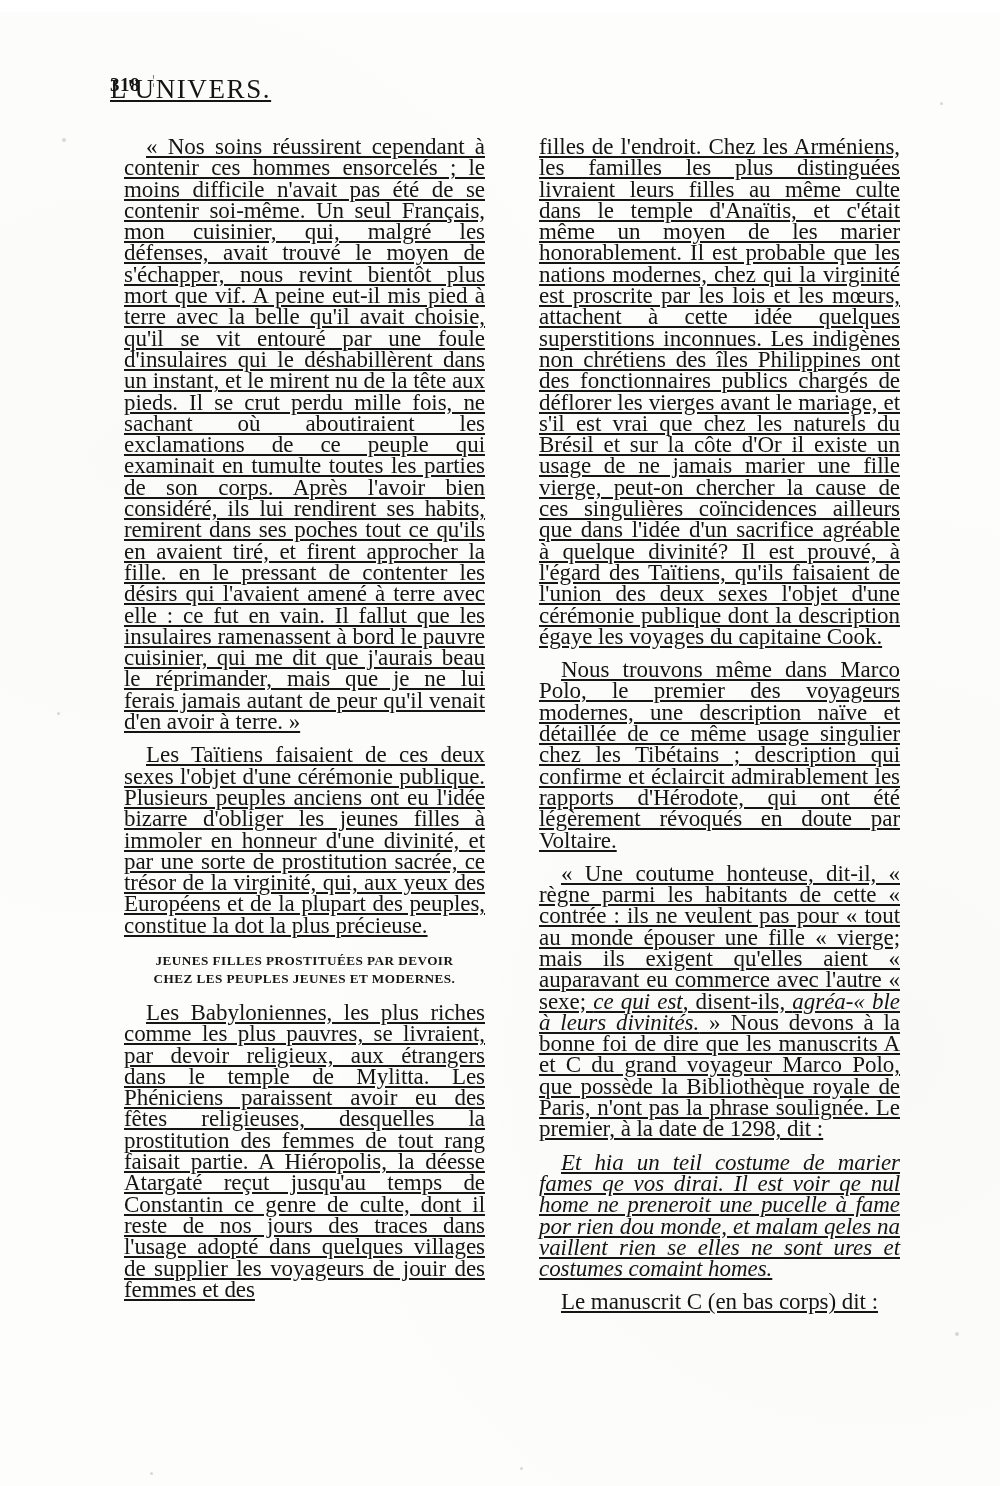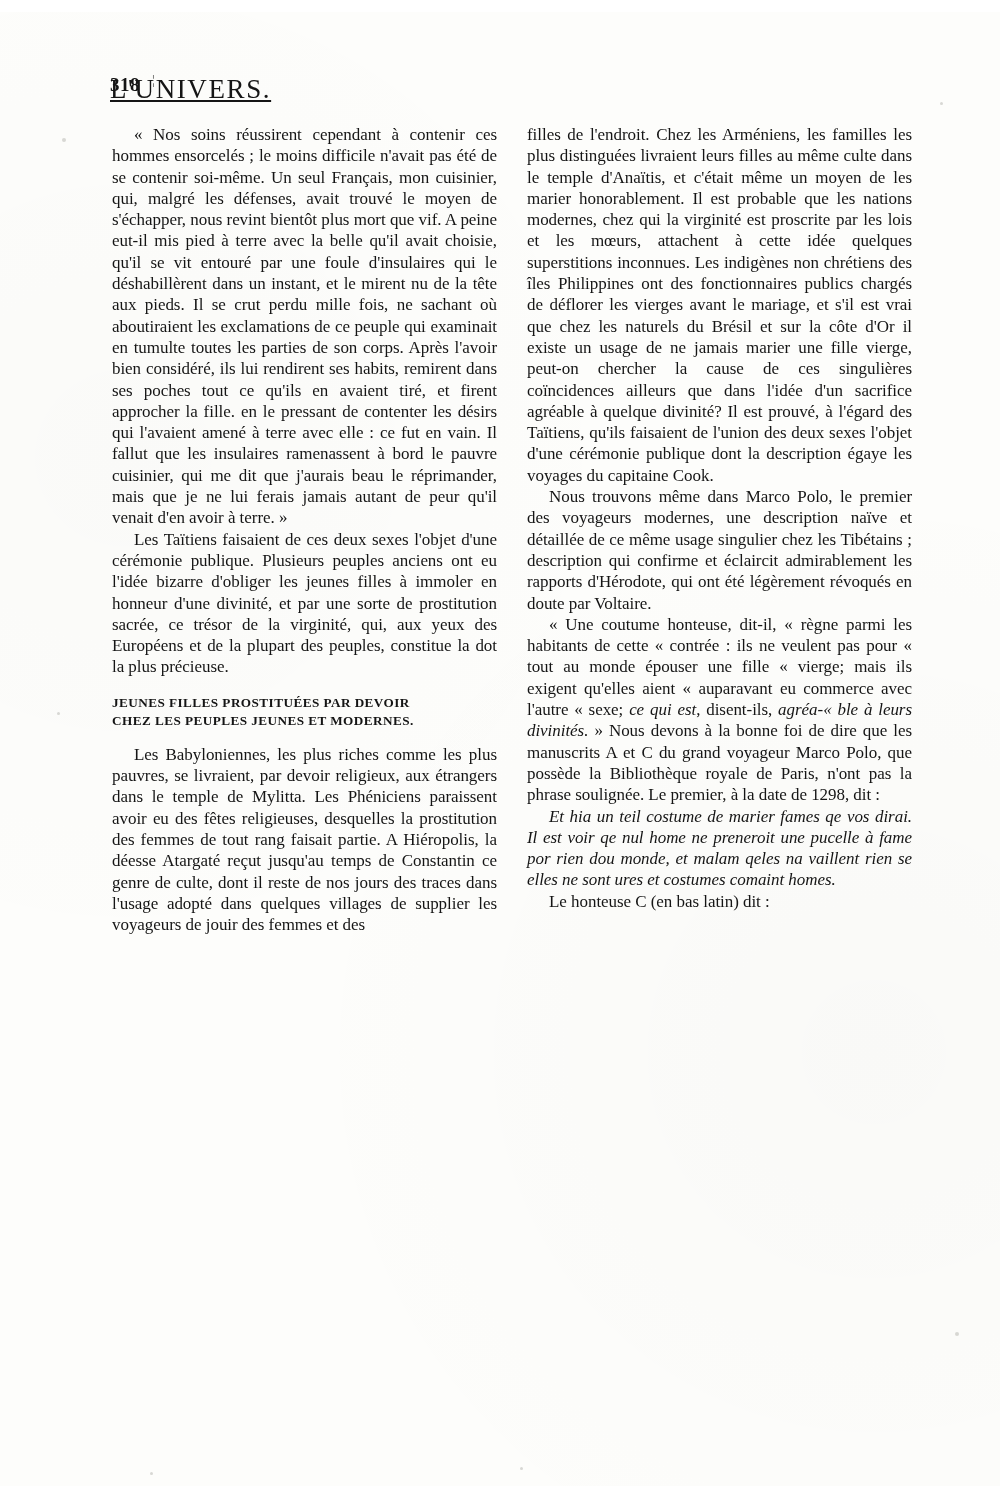"« Nos soins réussirent cependant" p { font-size: 17px -> 23px; margin: 0 -> 12px; text-decoration: none -> underline }
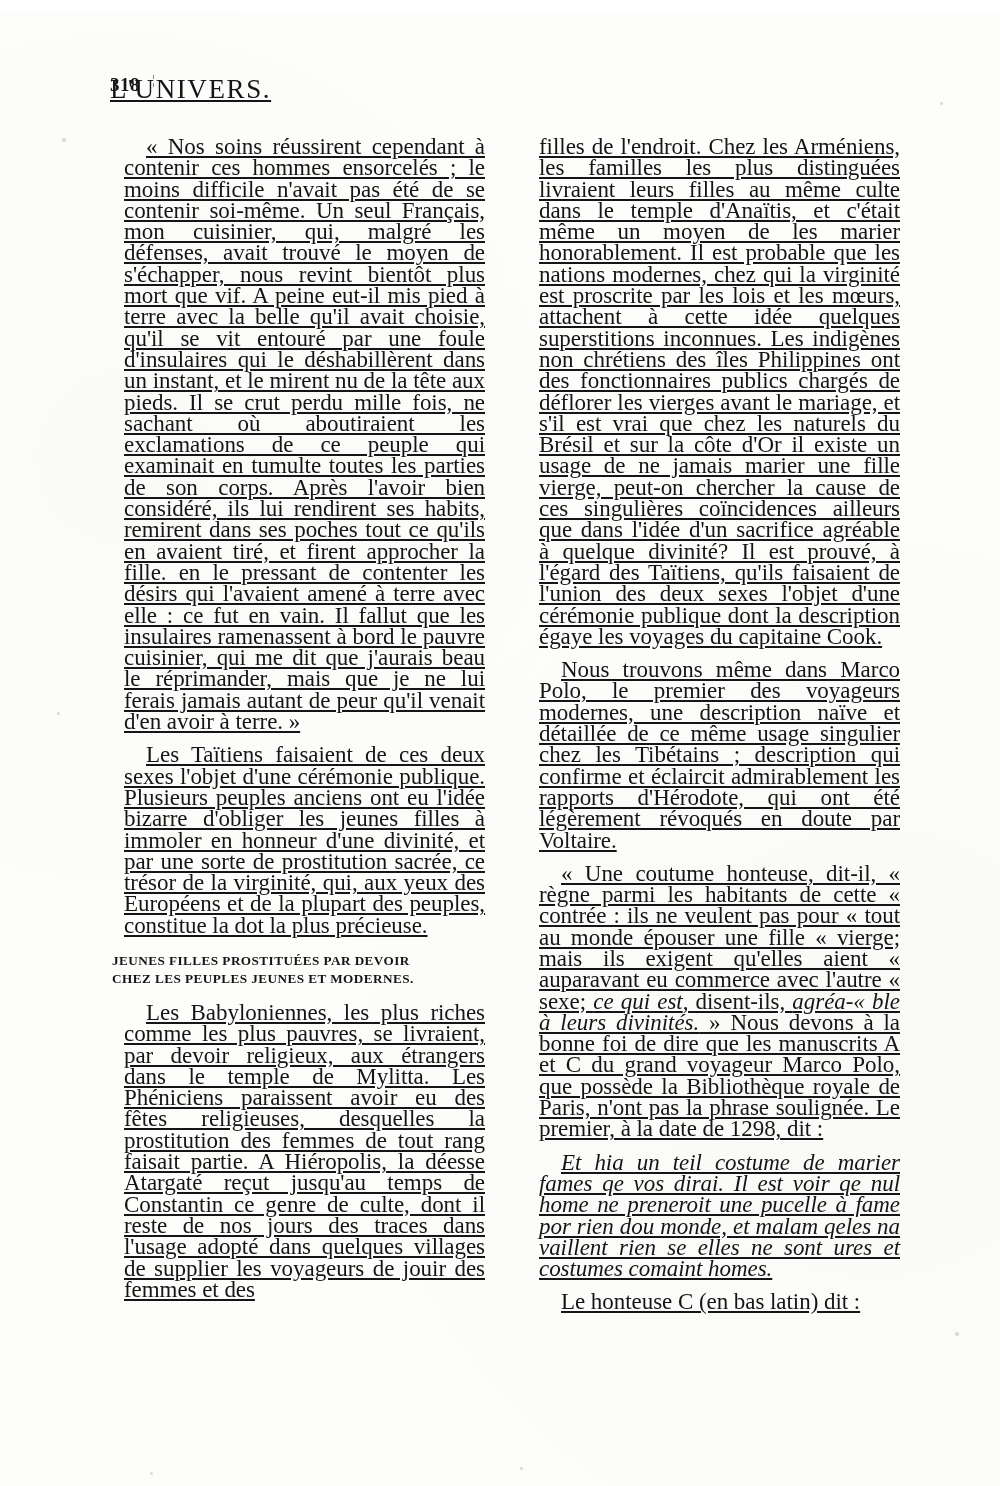"JEUNES FILLES PROSTITUÉES PAR DEVOIR" .subhead { text-align: left -> center }
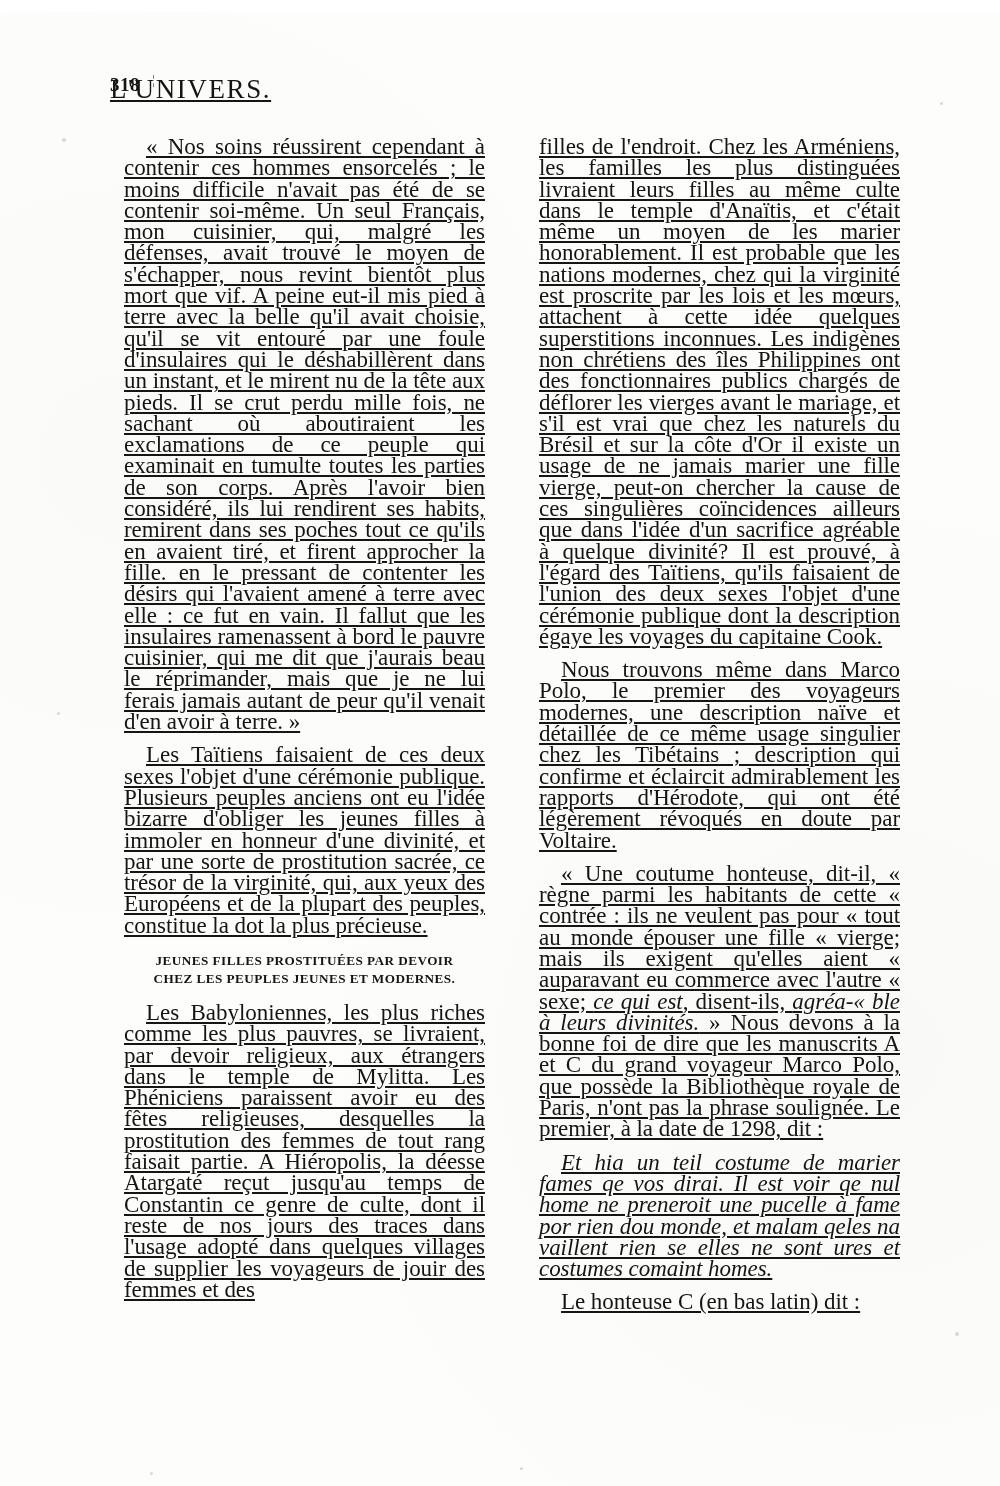"Le honteuse C (en bas" p.indent { text: honteuse C (en bas latin -> manuscrit C (en bas corps }
